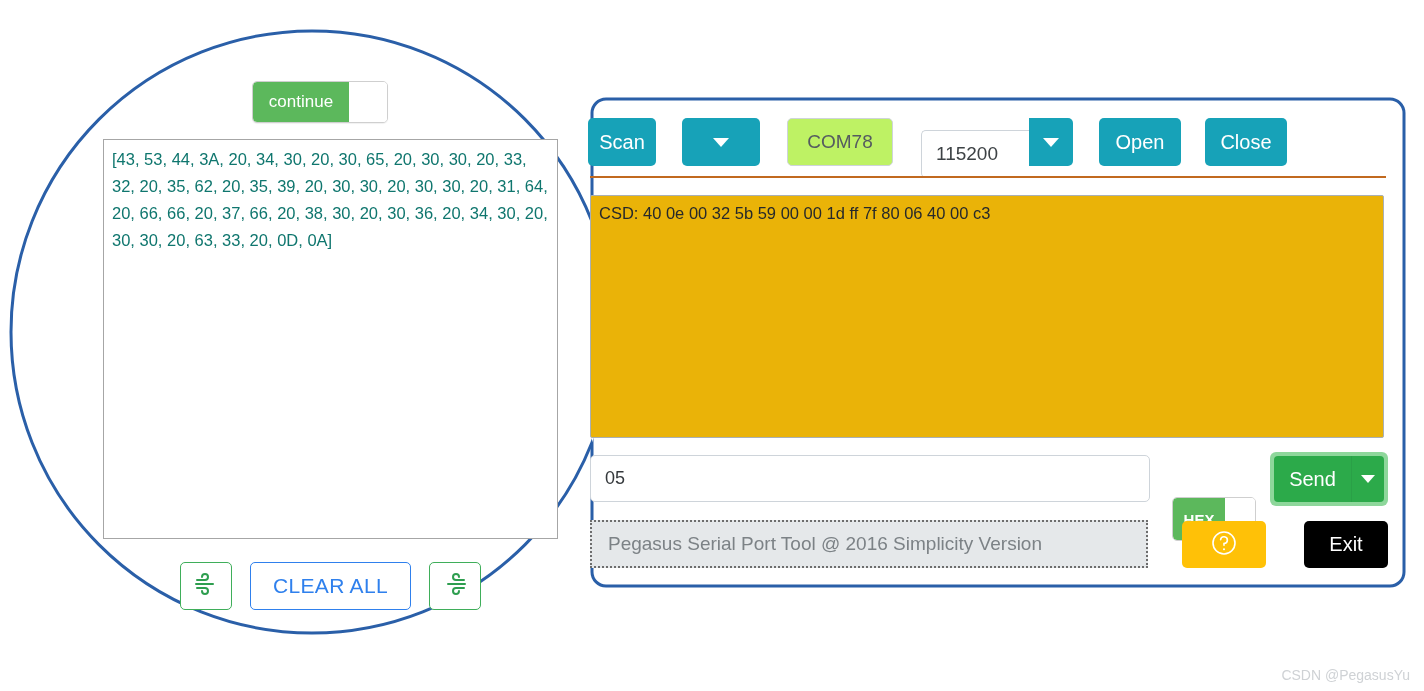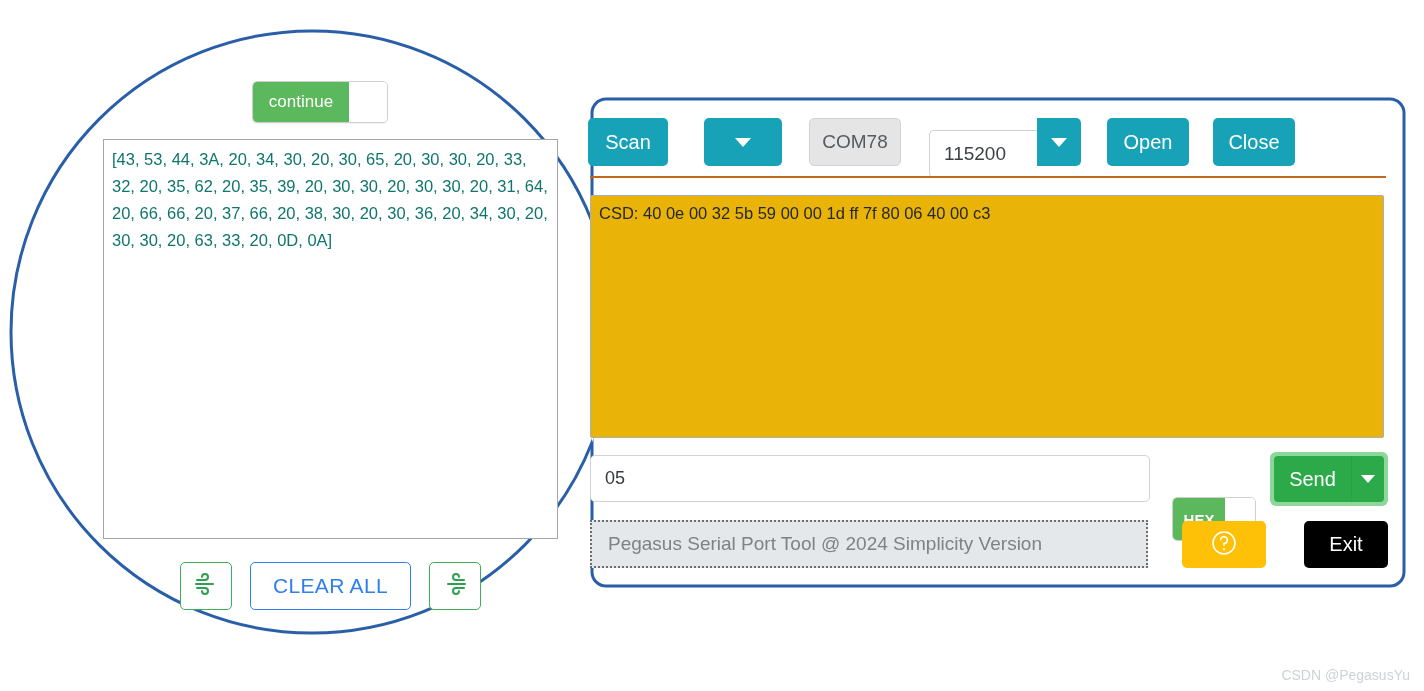"Scan" #scan-button { margin-right: 36px -> 26px; width: 80px -> 68px }
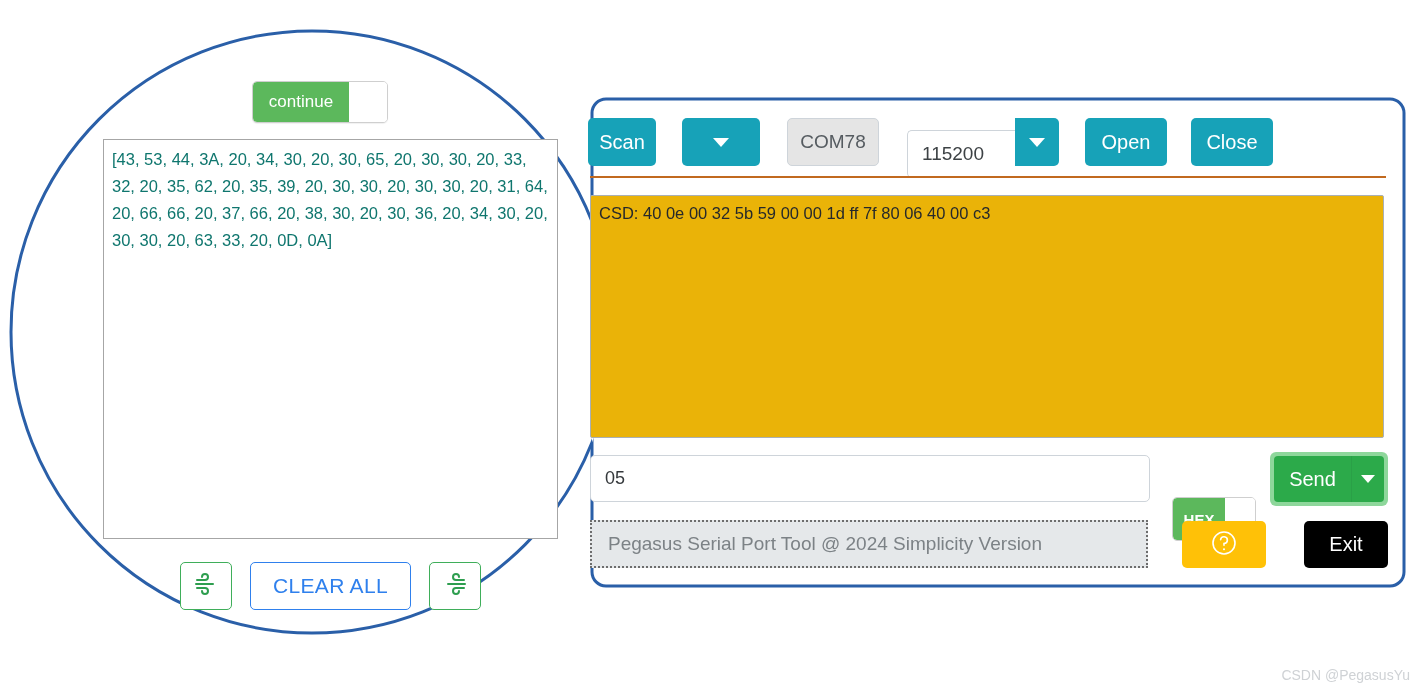"COM78" .port-display { background: #e5e5e5 -> #bef264; width: 92px -> 106px }
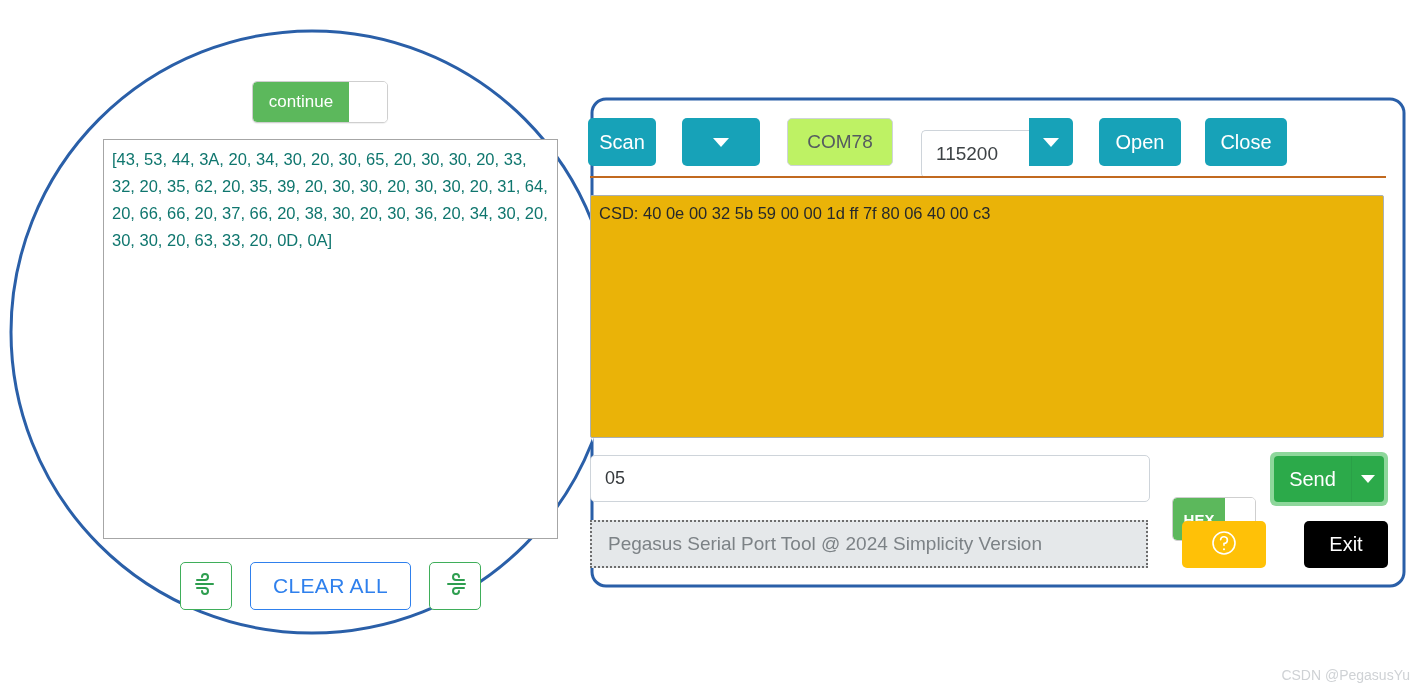"Pegasus Serial Port Tool @" div.status-bar { text: 2024 -> 2016 }
